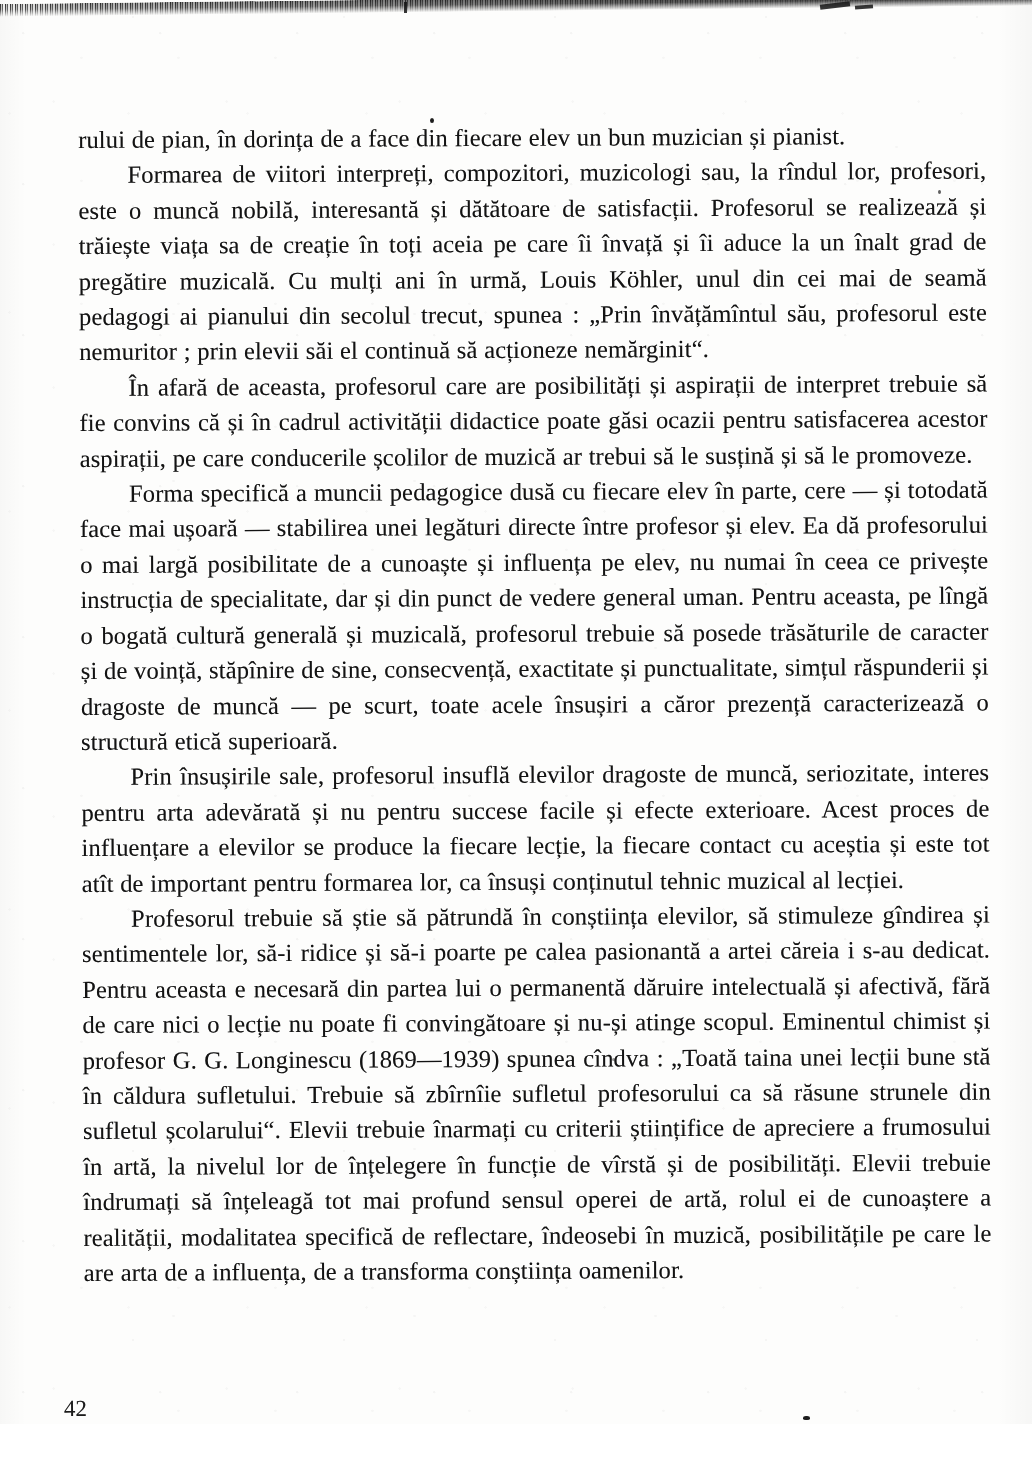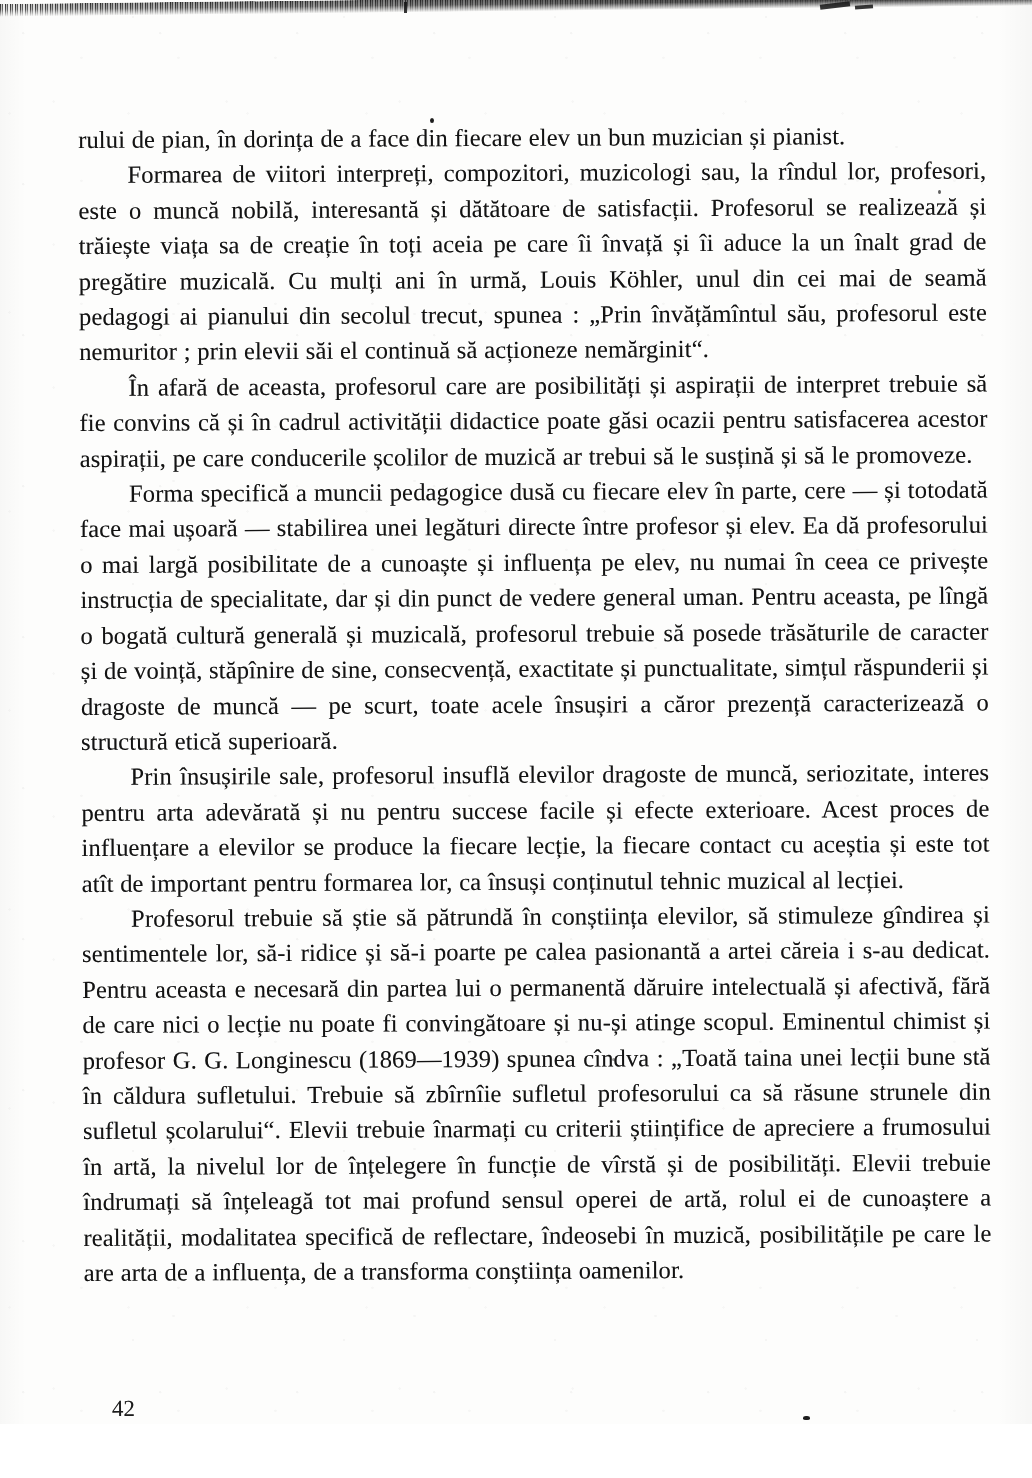"42" .folio { margin-left: 48px -> none }
